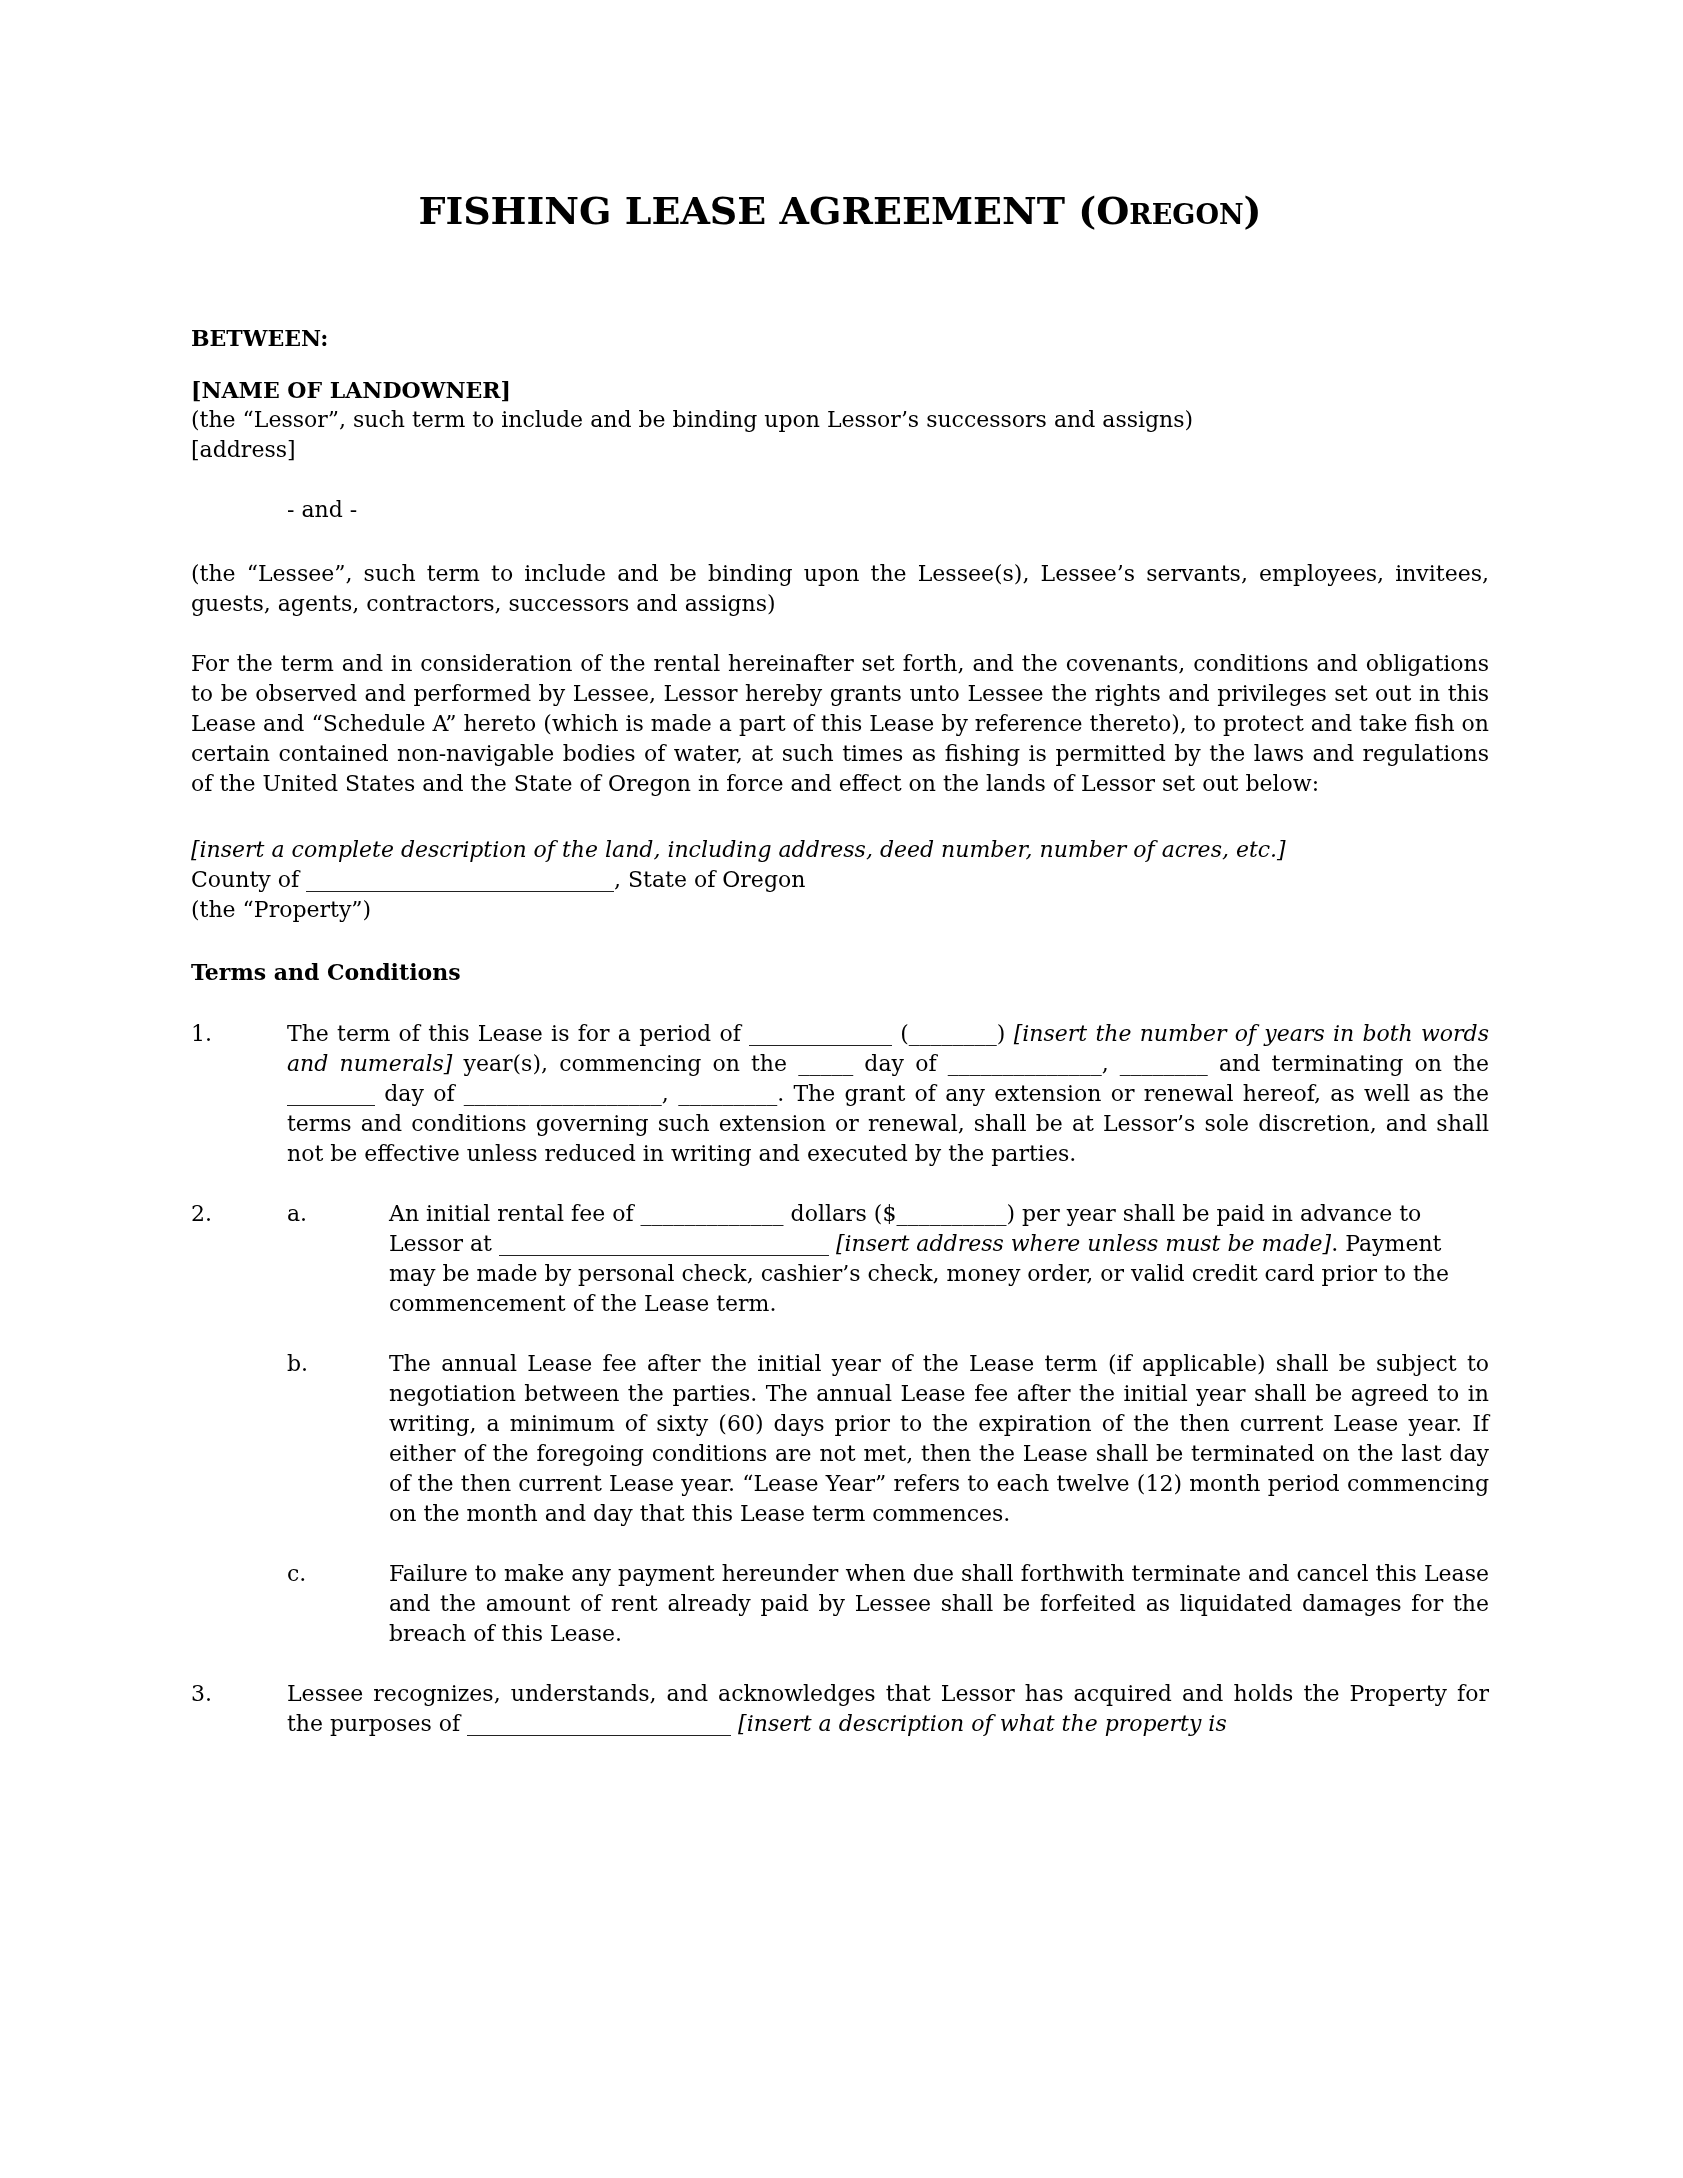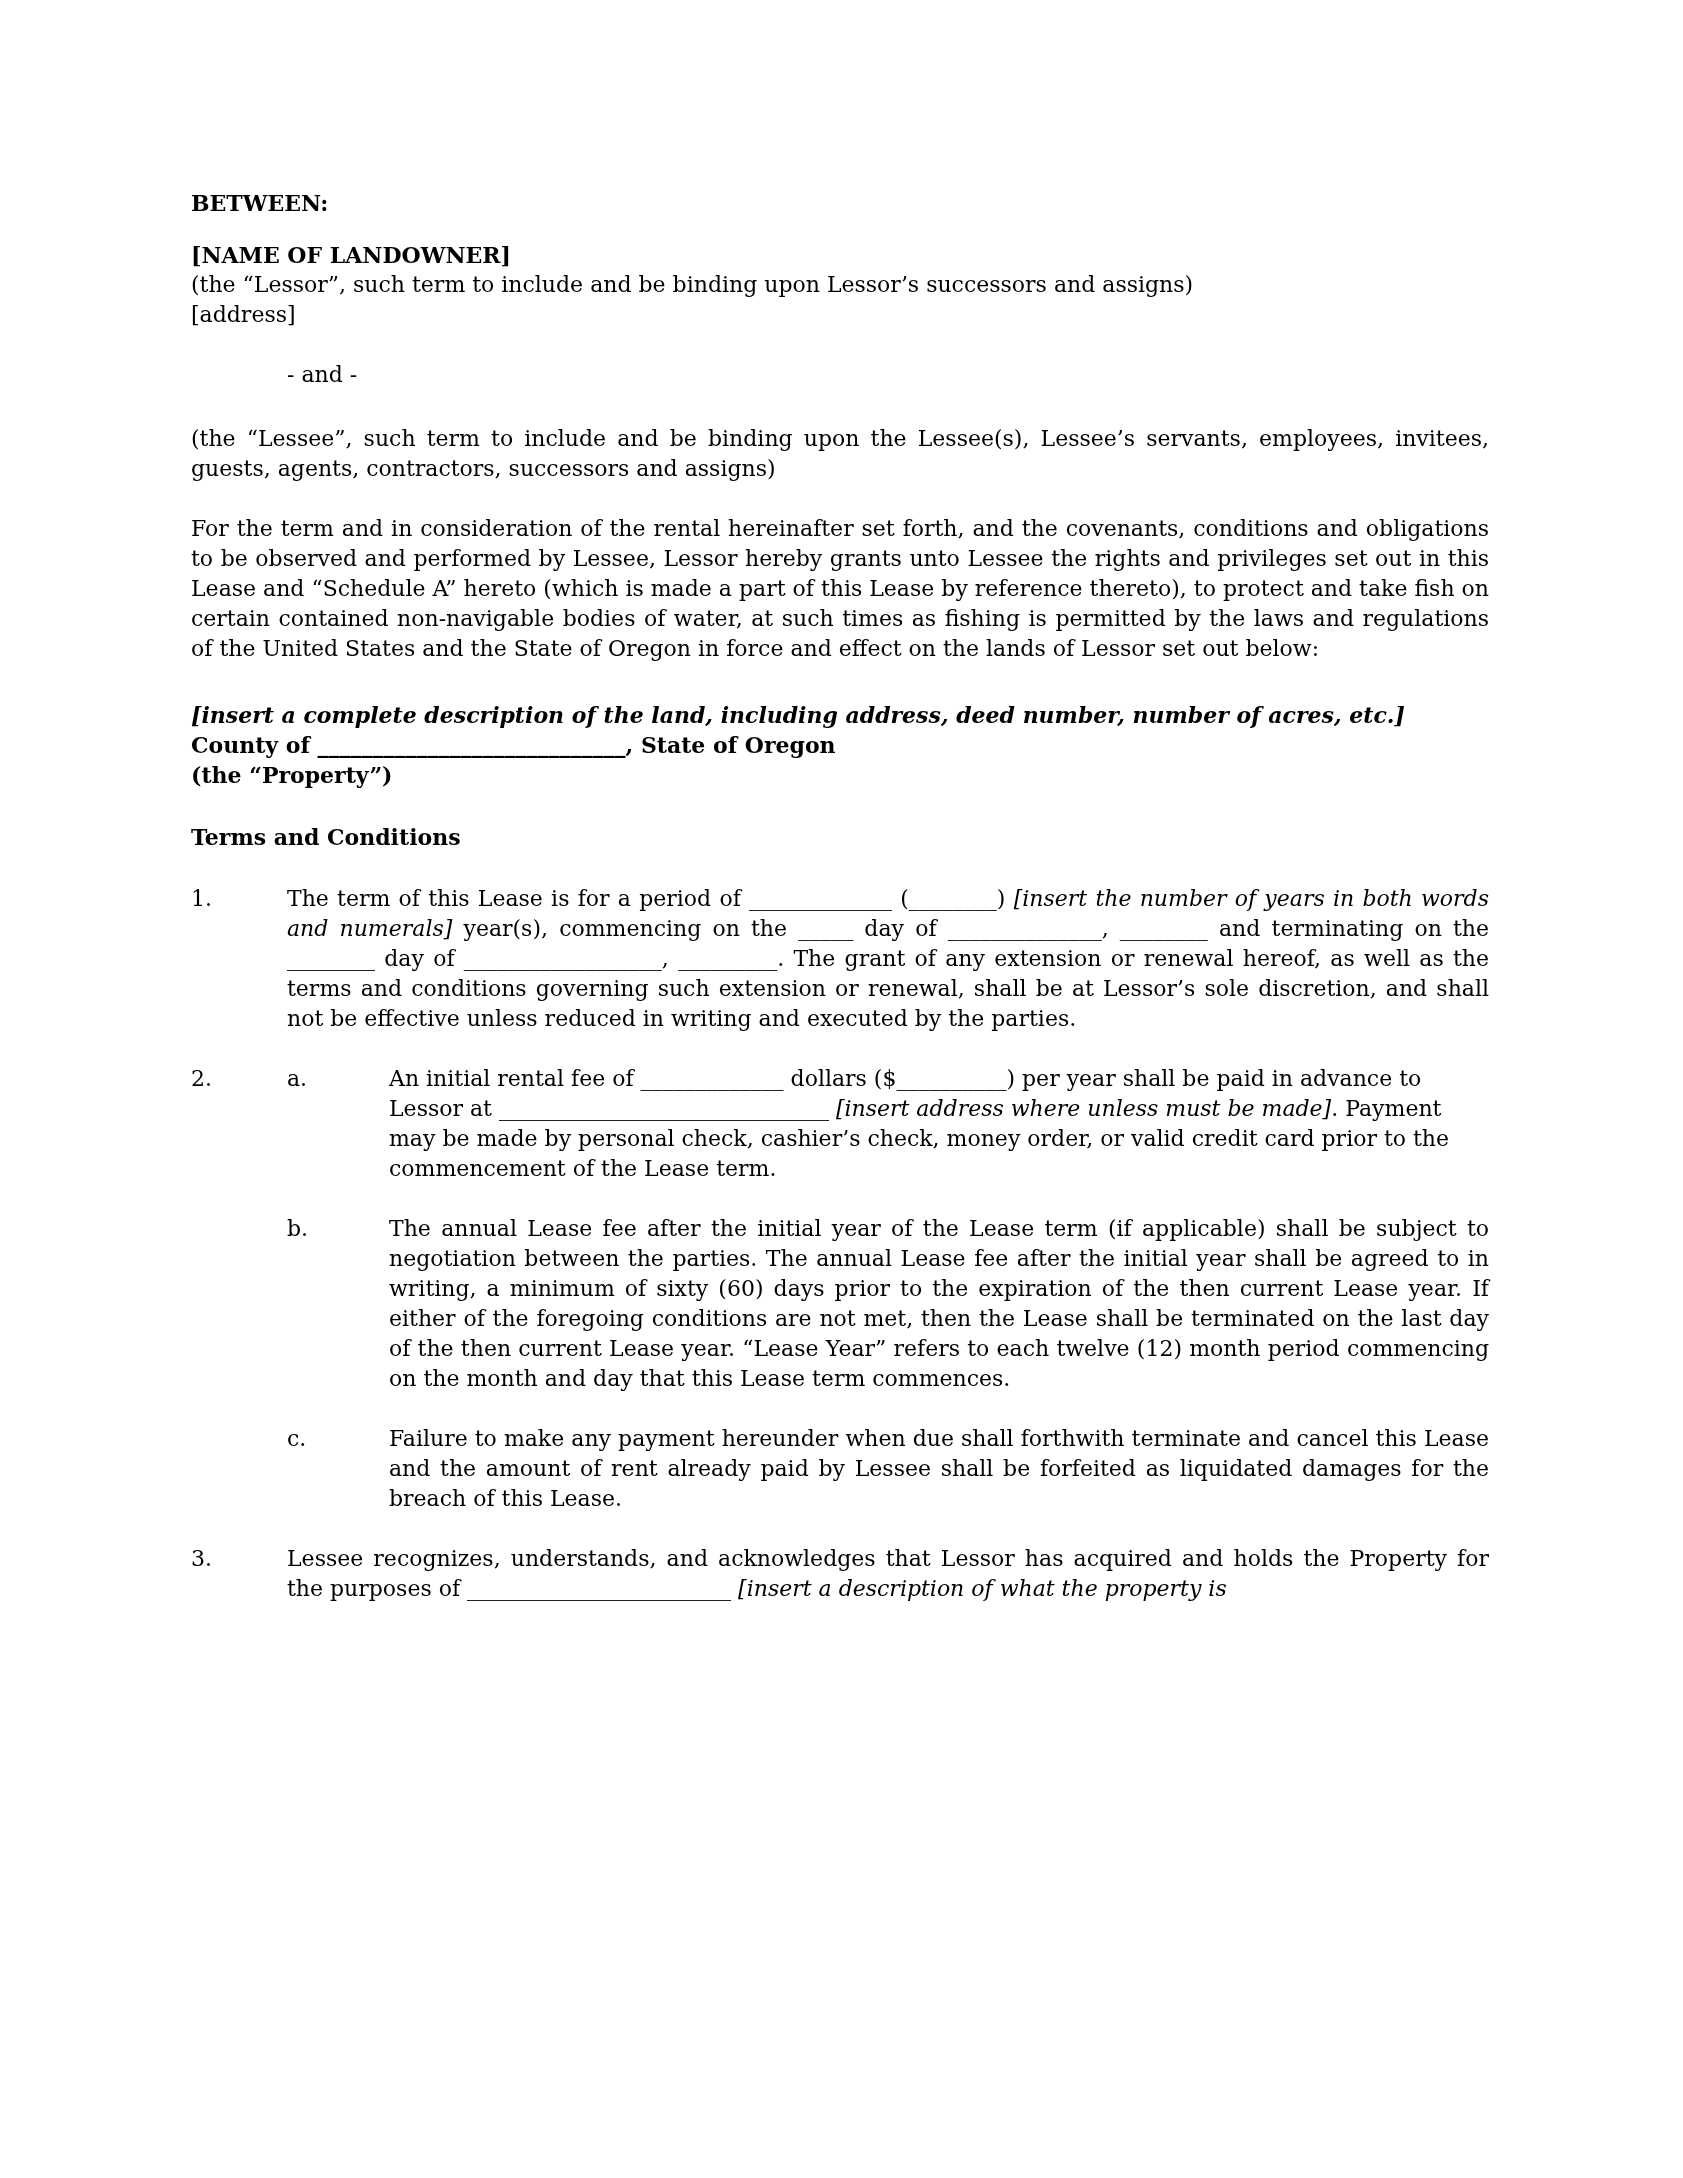"FISHING LEASE AGREEMENT (Oregon)" h1.title { html: none -> <h1><span>FISHING LEASE AGREEMENT (</span><span>Oregon</span><span>)</span></h1> }
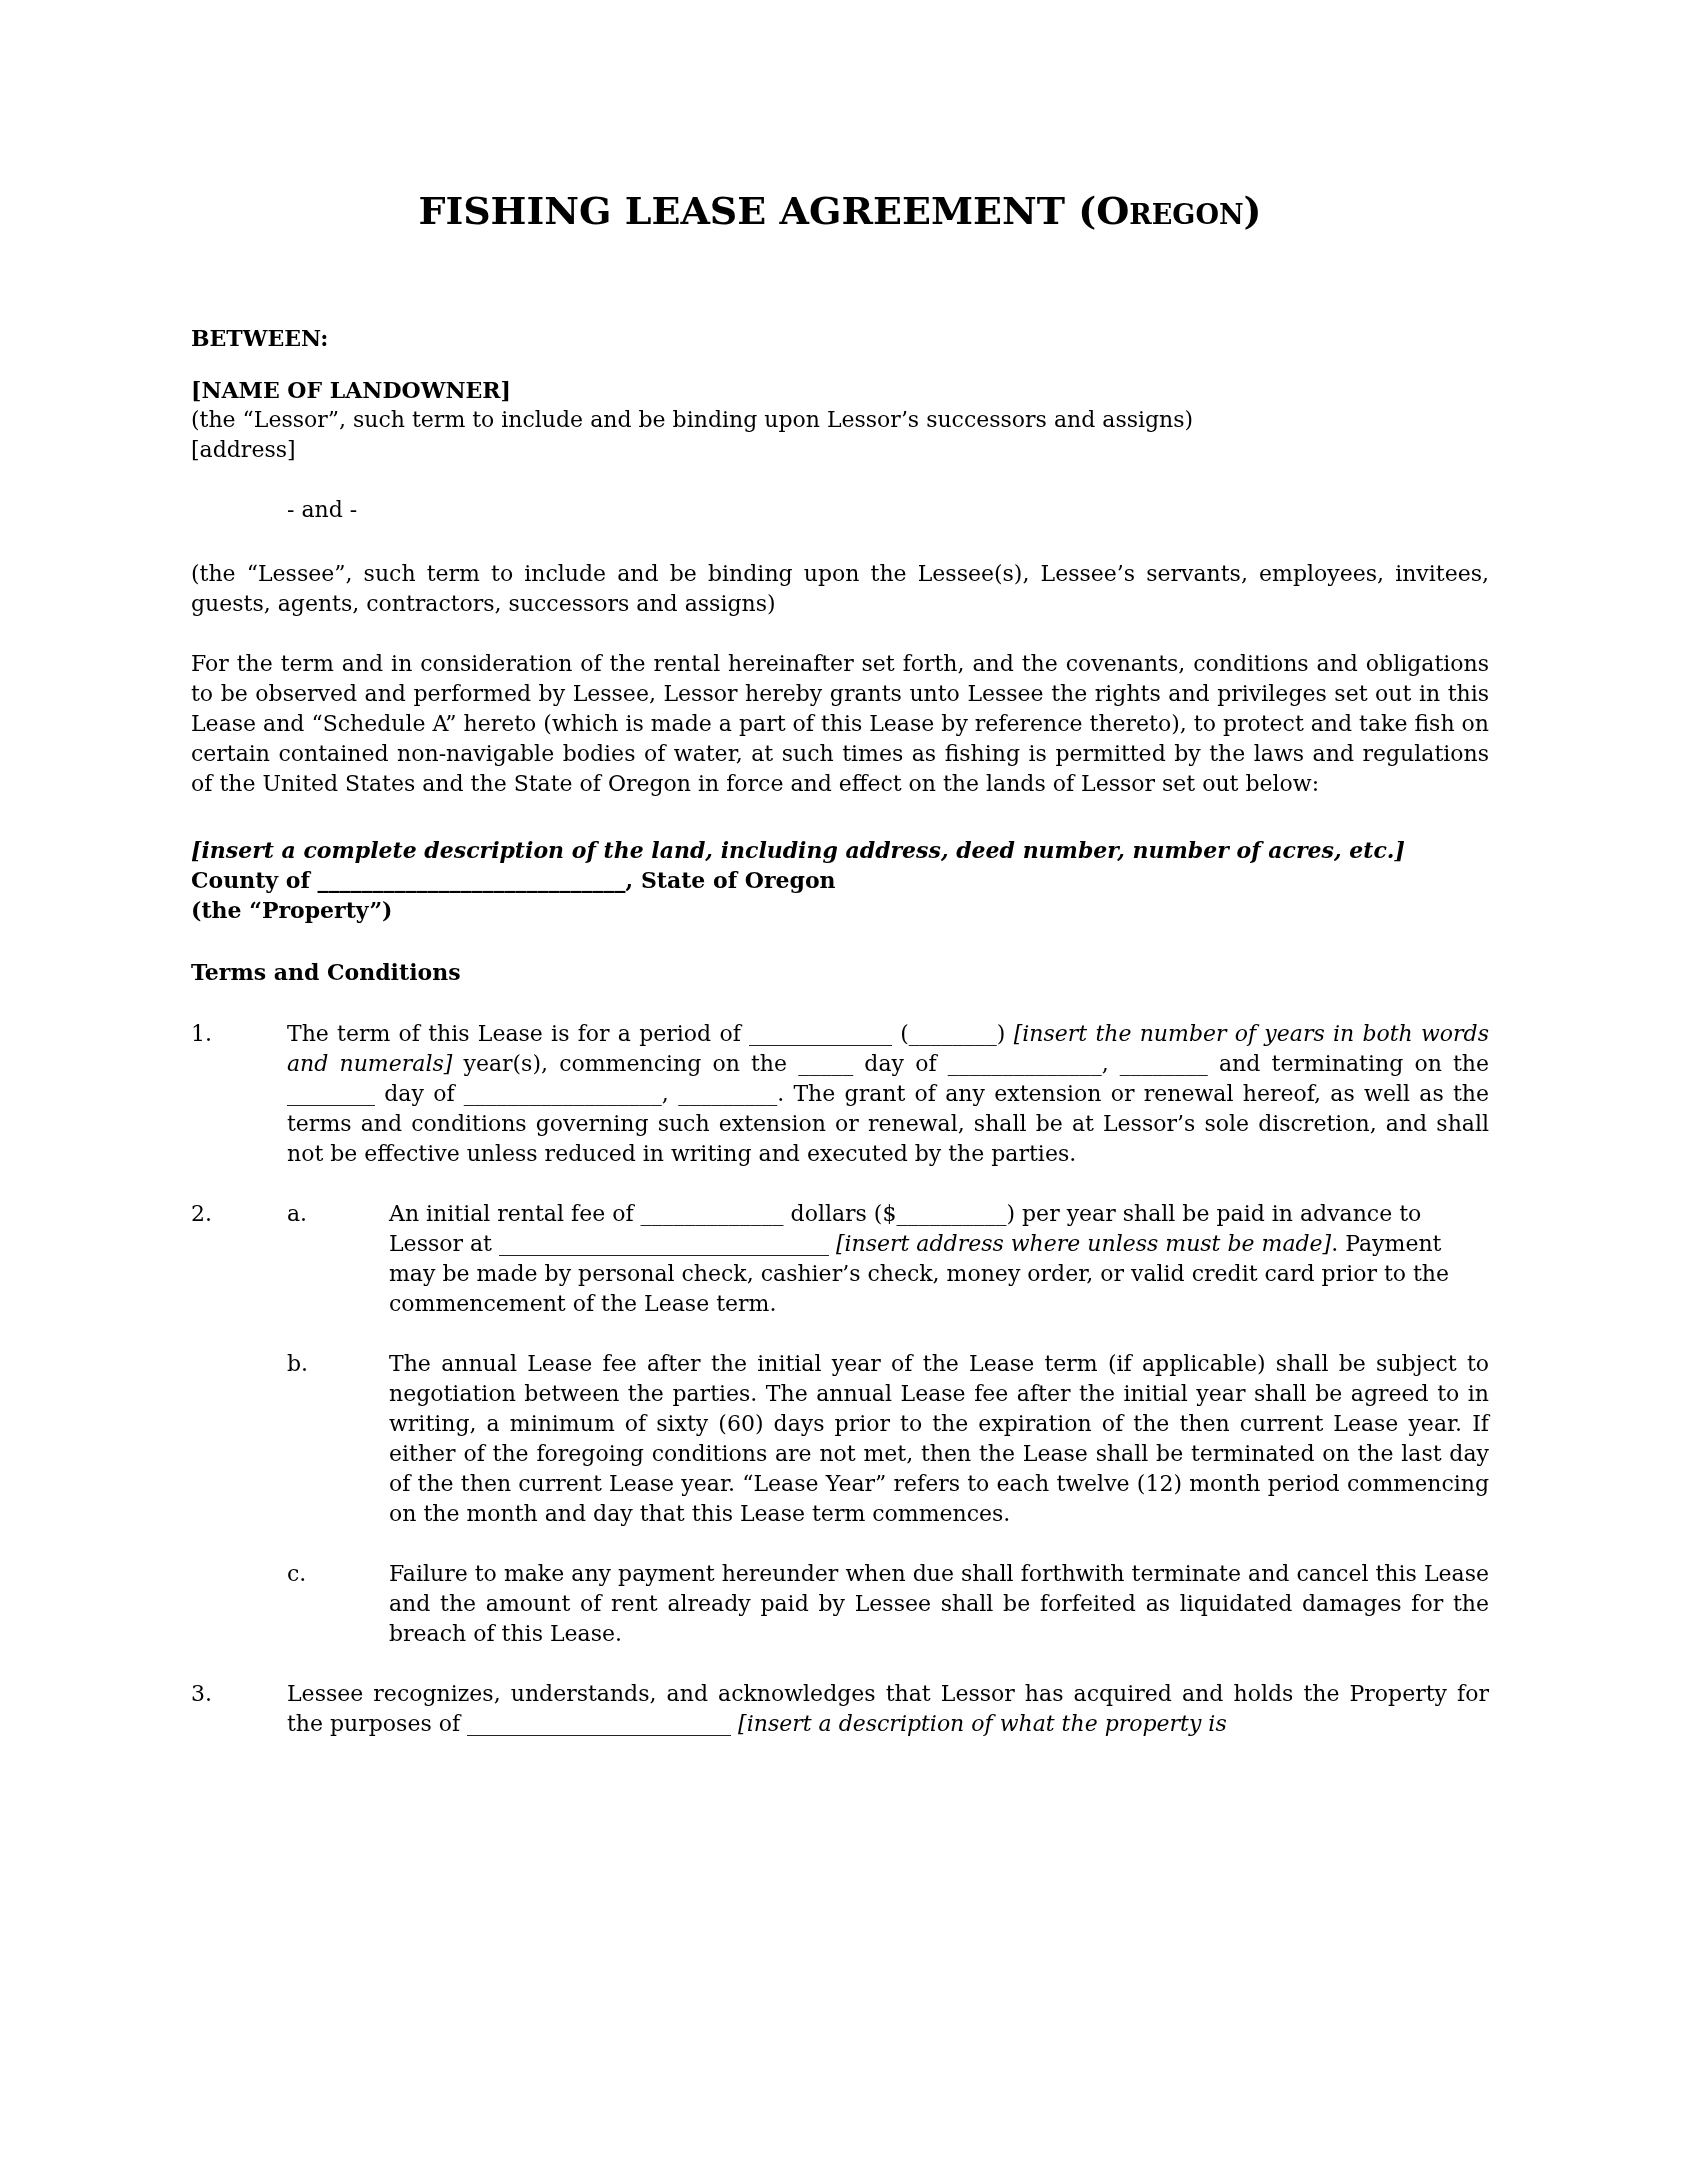"[insert a complete description of" .mb32 { font-weight: bold -> none }
